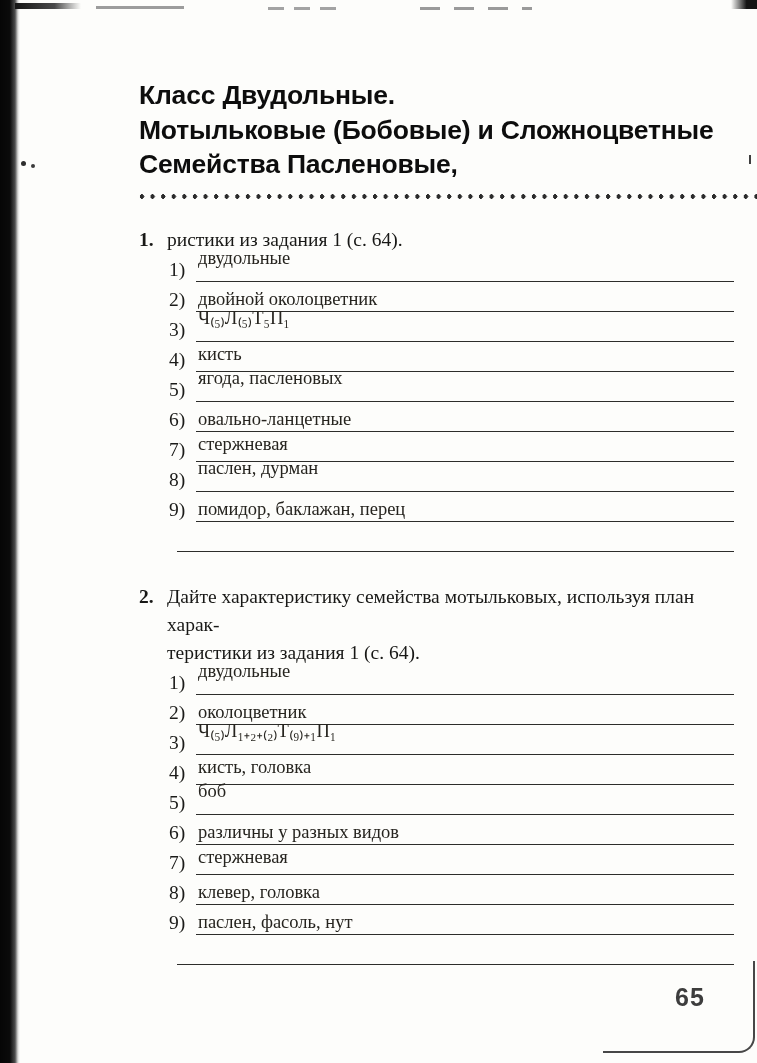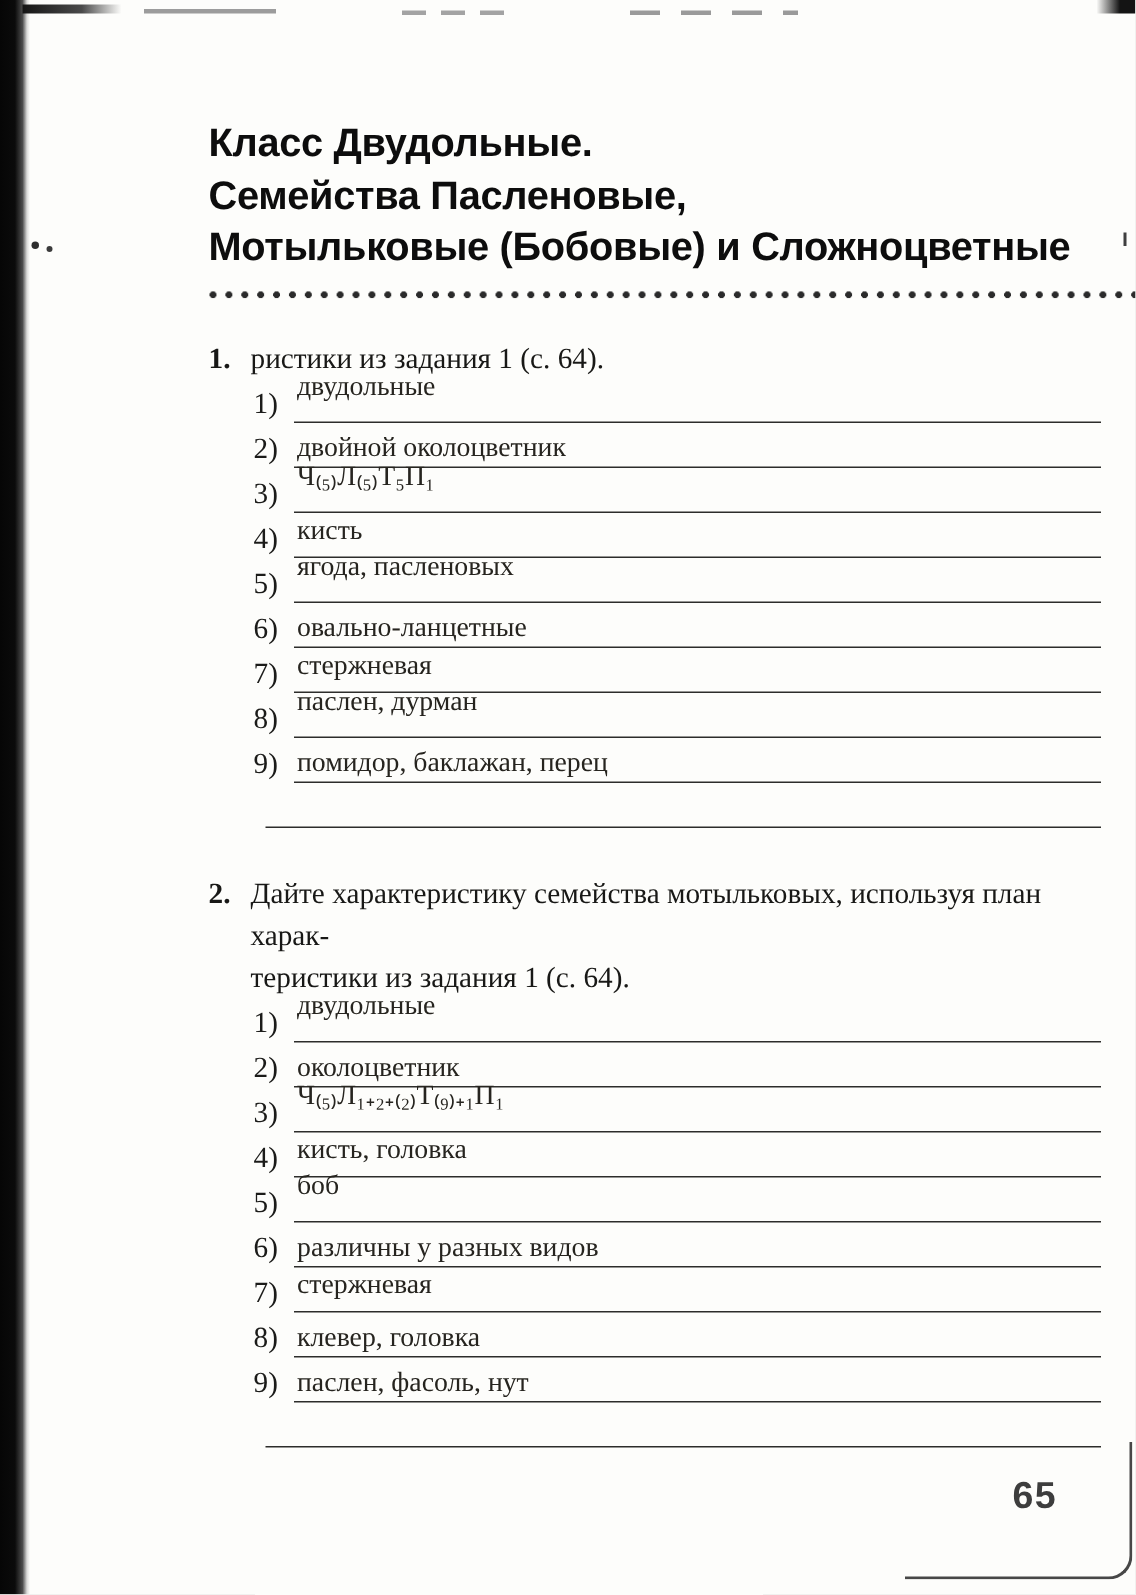"Семейства Пасленовые," div { order: before "Мотыльковые (Бобовые) и Сложноцветные" -> after "Мотыльковые (Бобовые) и Сложноцветные" }
